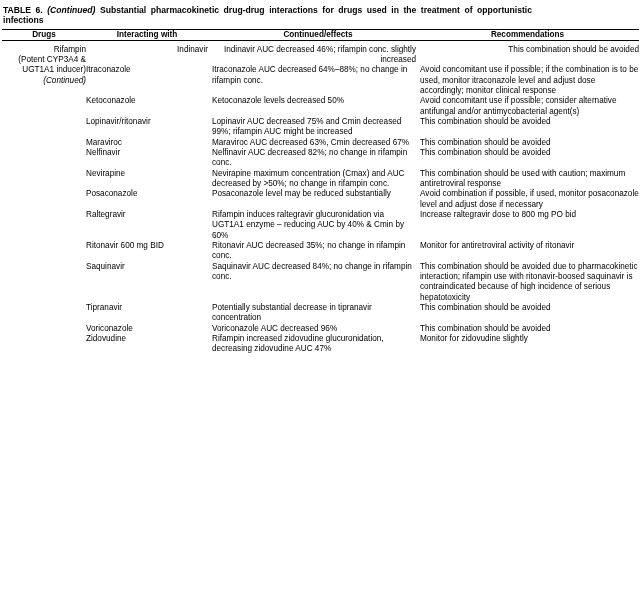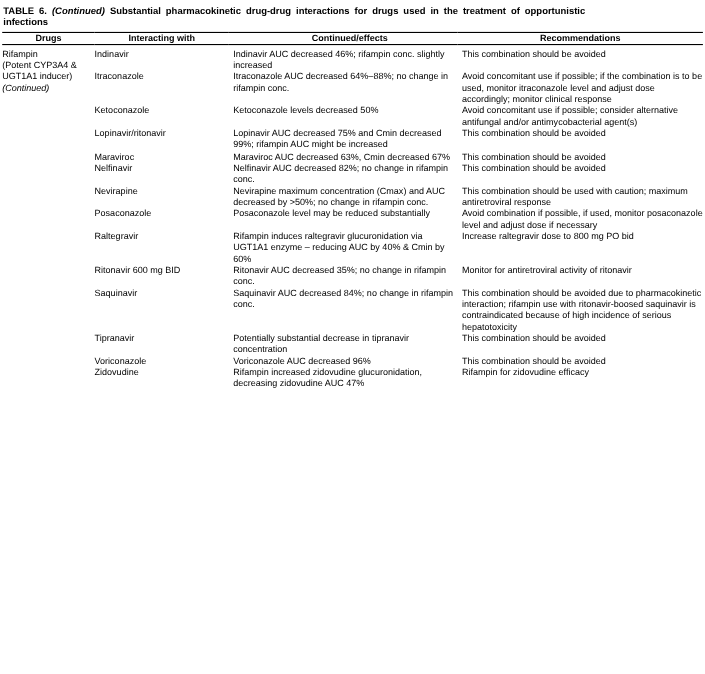"Rifampin" tbody tr:first-child td { text-align: none -> right }
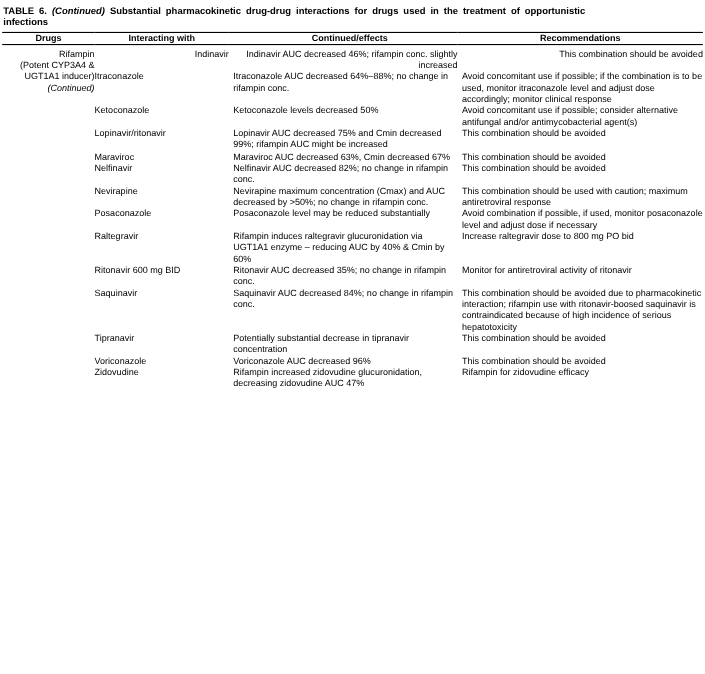"Rifampin for zidovudine efficacy" td.c-rec { text: Rifampin for zidovudine efficacy -> Monitor for zidovudine slightly }
